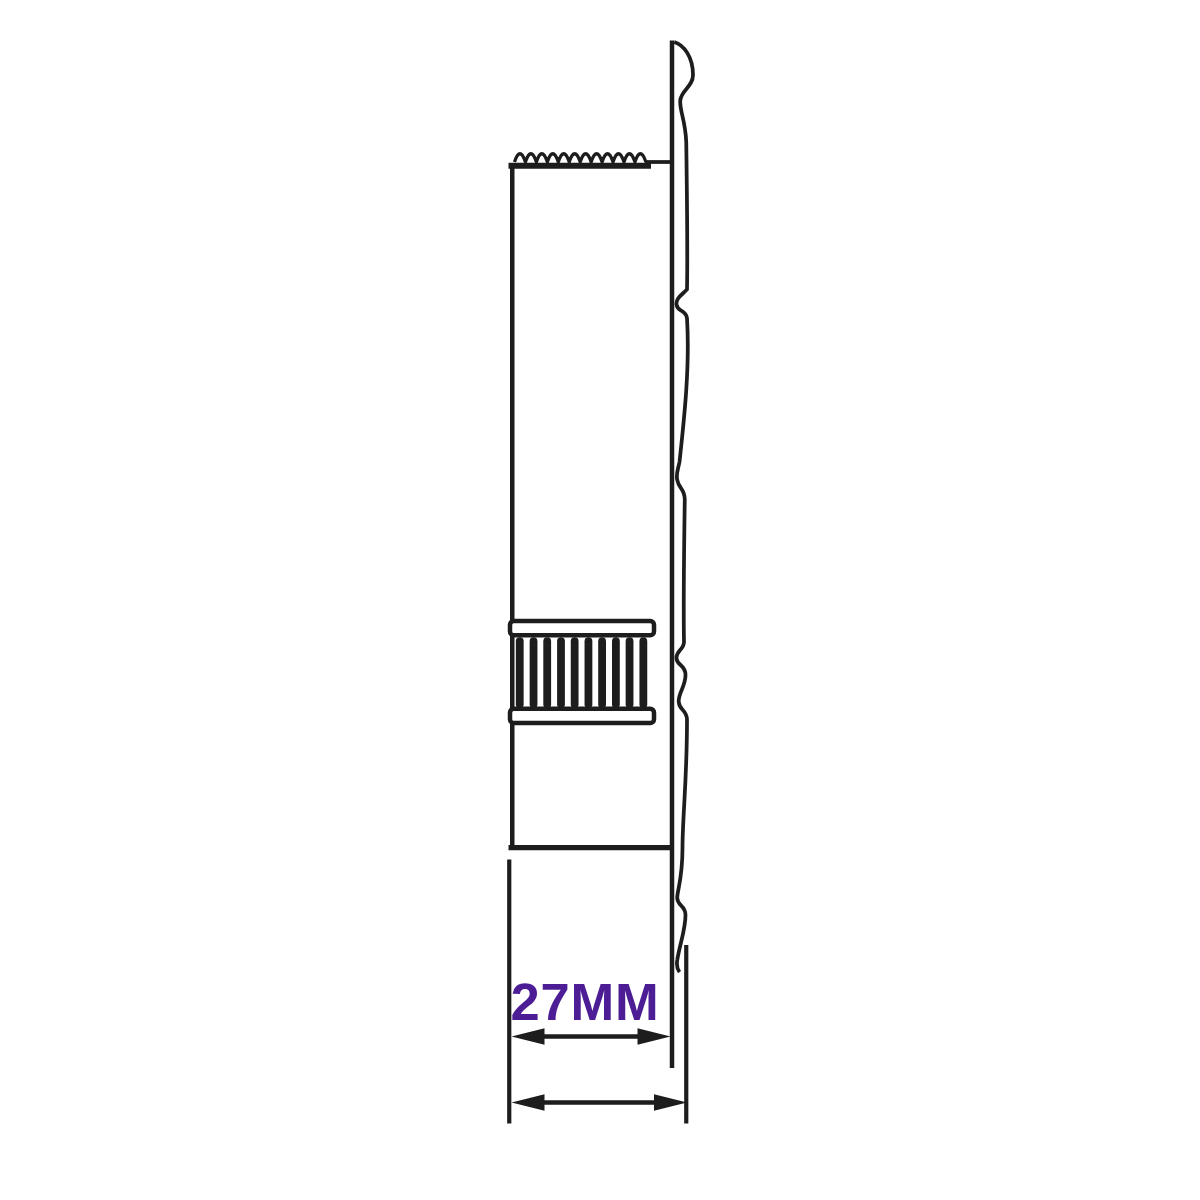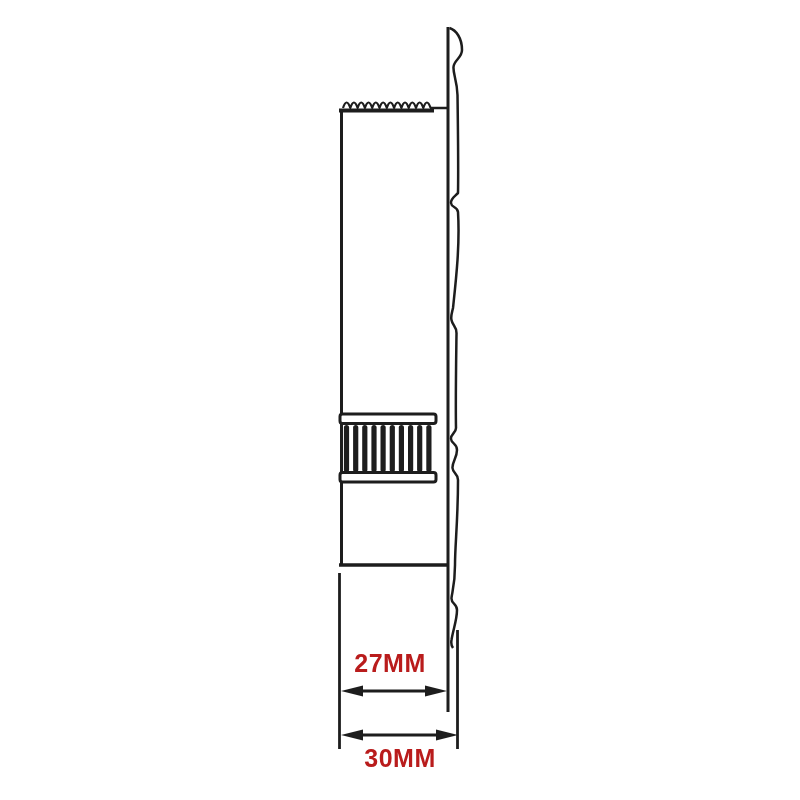"27MM" .dim-label { color: #b91c1c -> #4c1d95; font-size: 25px -> 35px }
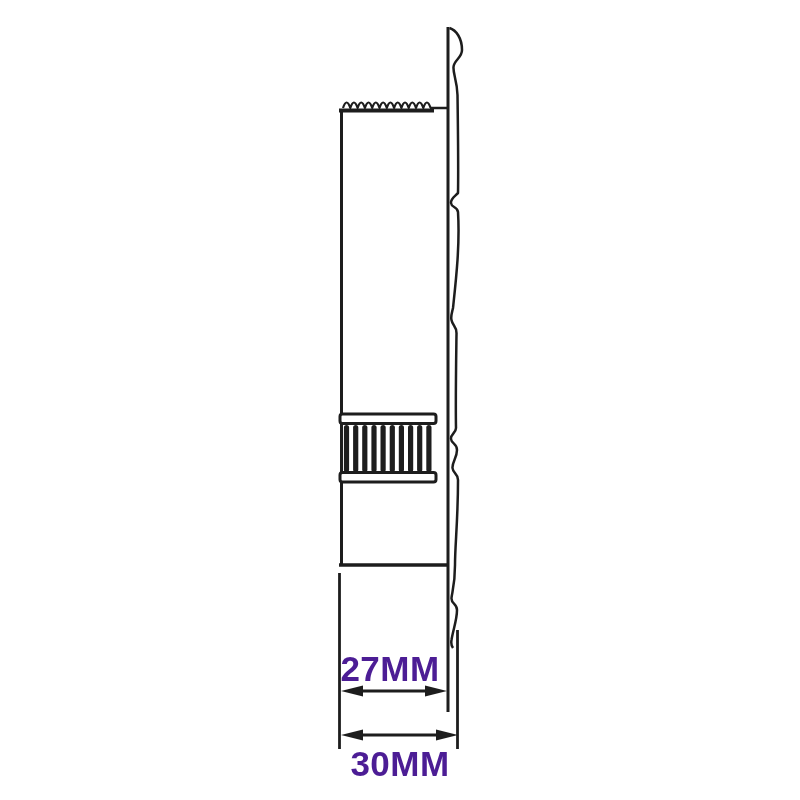"30MM" div.dim-label { html: <div>30MM</div> -> none }
